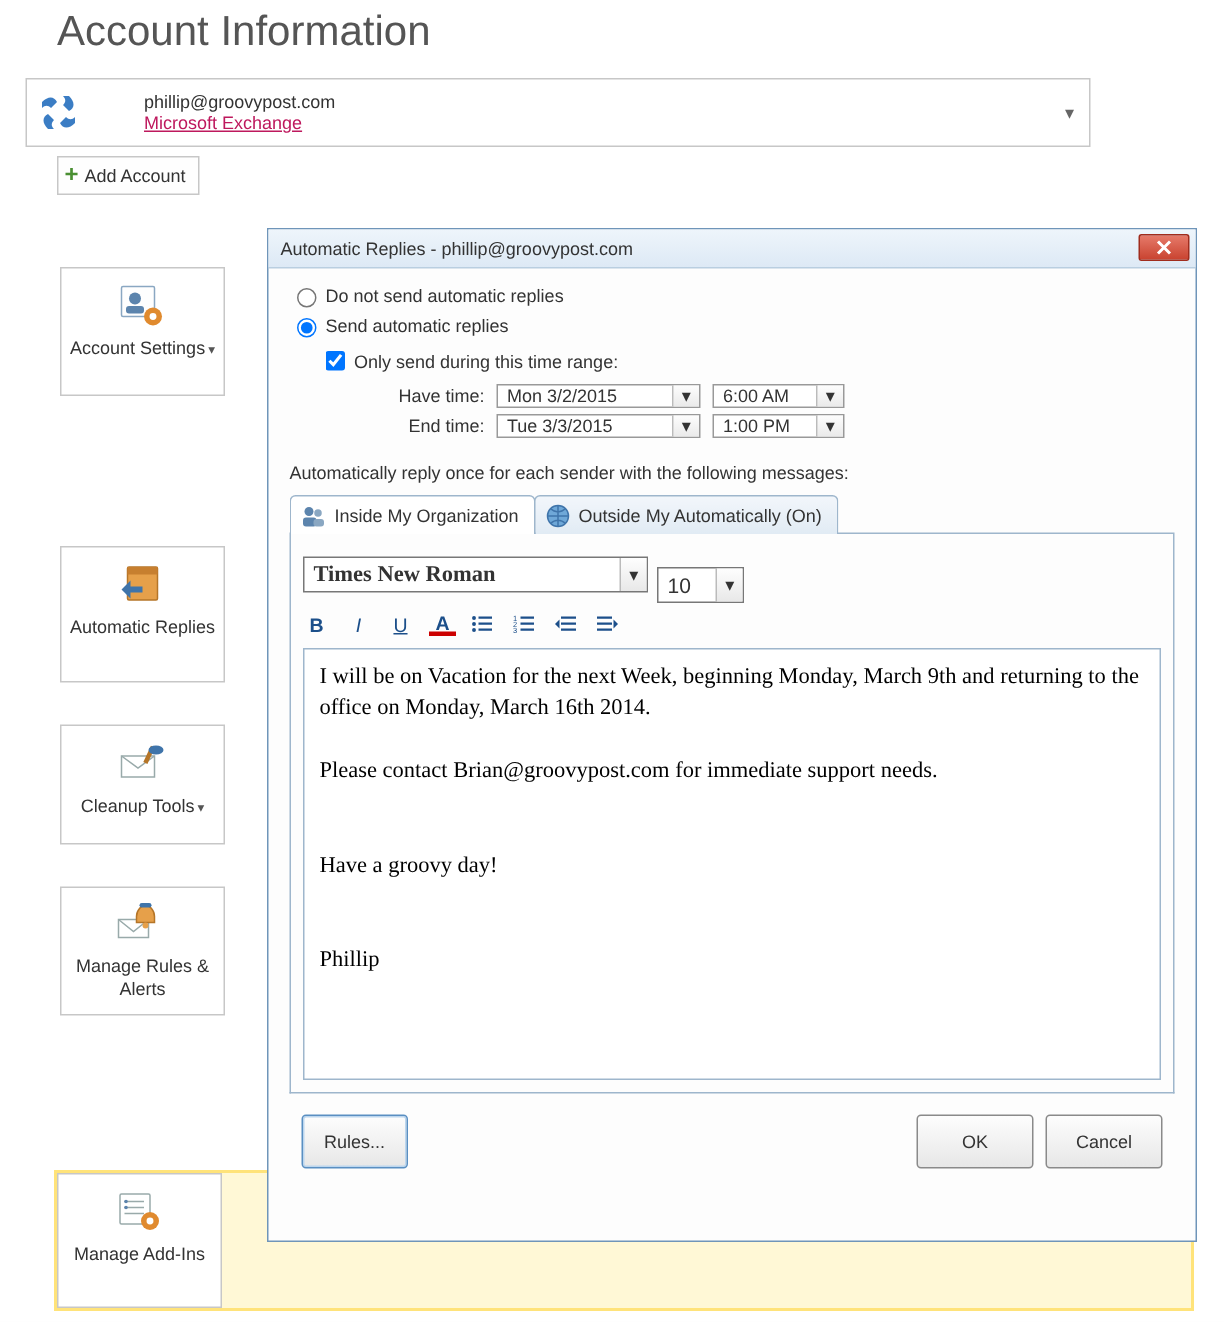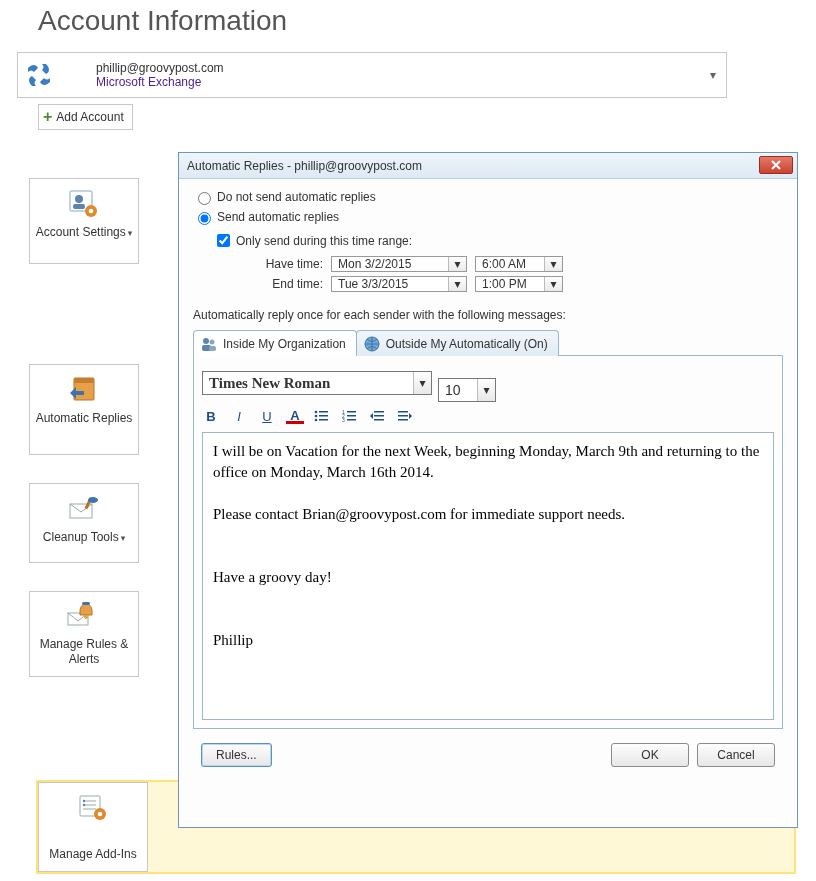"Microsoft Exchange" .account-dropdown .subtitle { color: #4c1d95 -> #be185d; text-decoration: none -> underline }
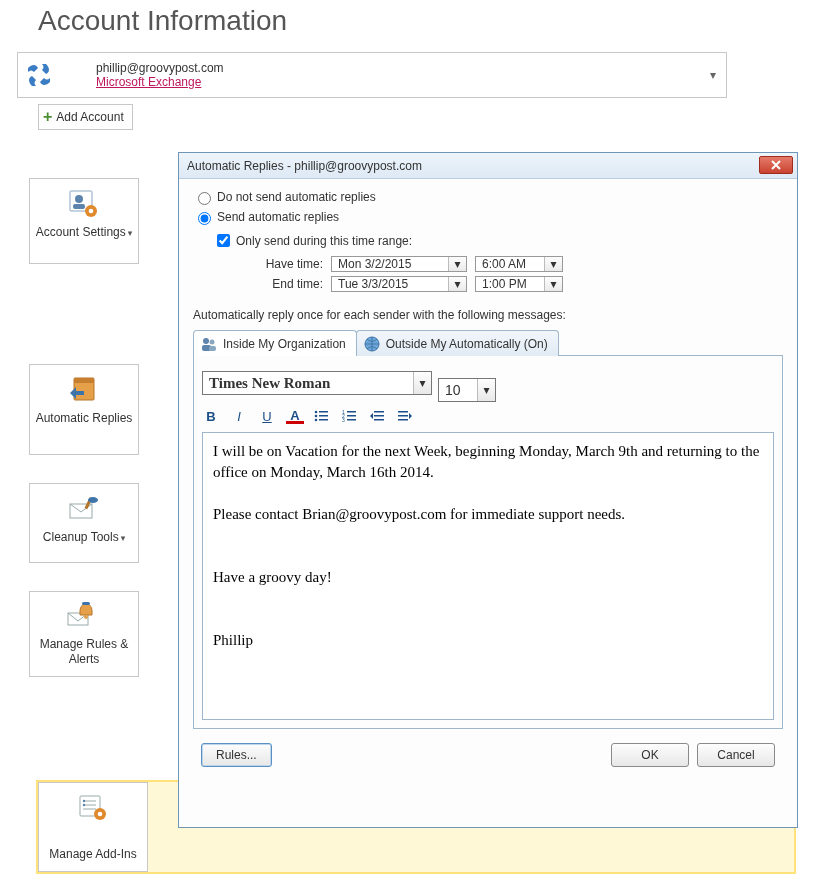"Account Settings ▾" .sidebar { left: 29px -> 40px }
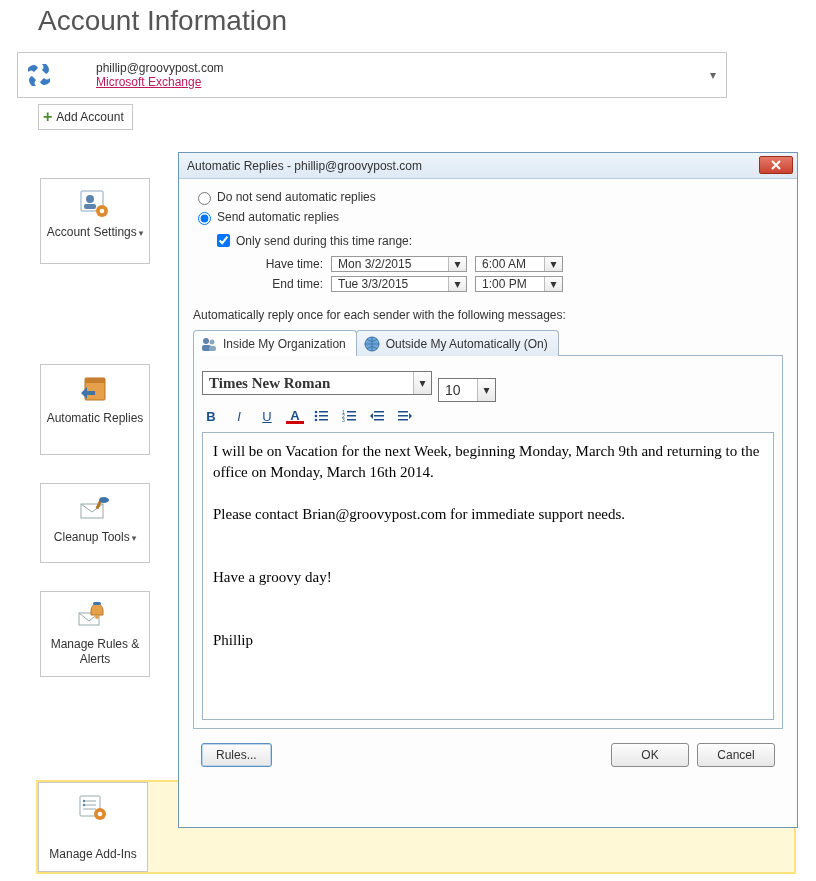"Rules..." .btn { height: 24px -> 36px }
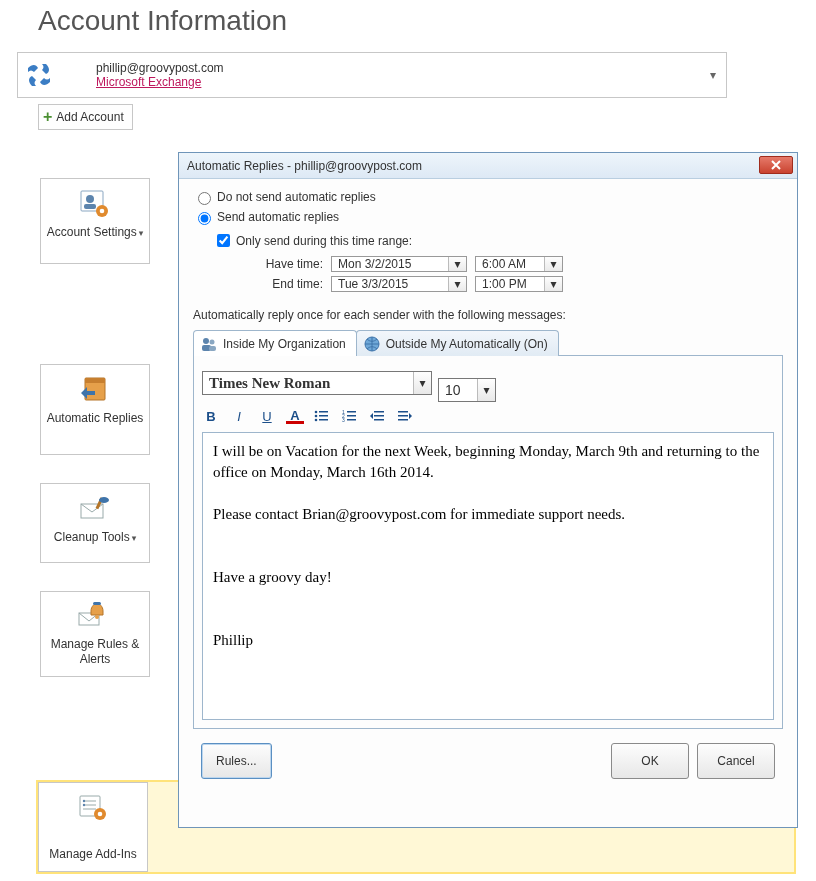"Manage Add-Ins" div.side-btn { justify-content: space-between -> none }
